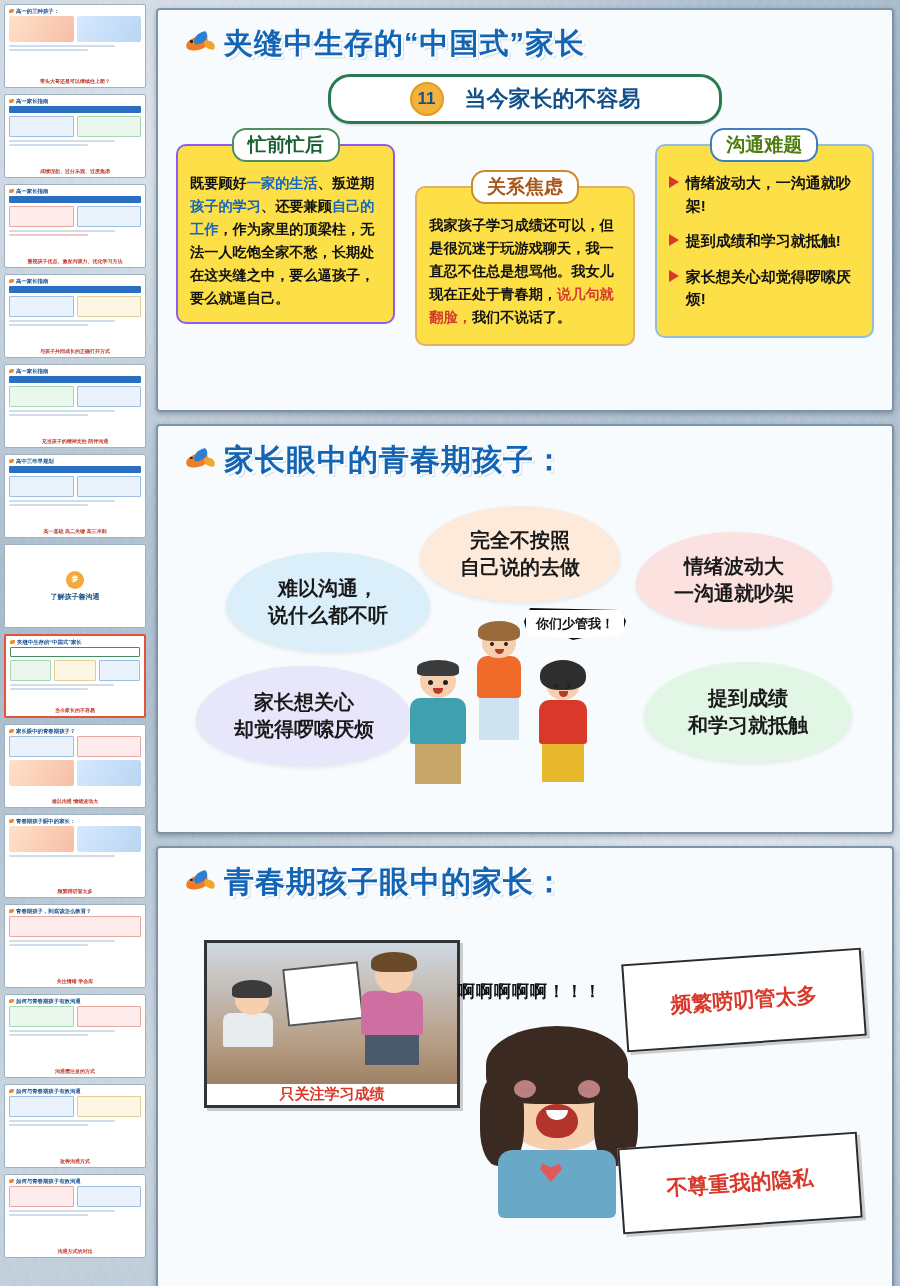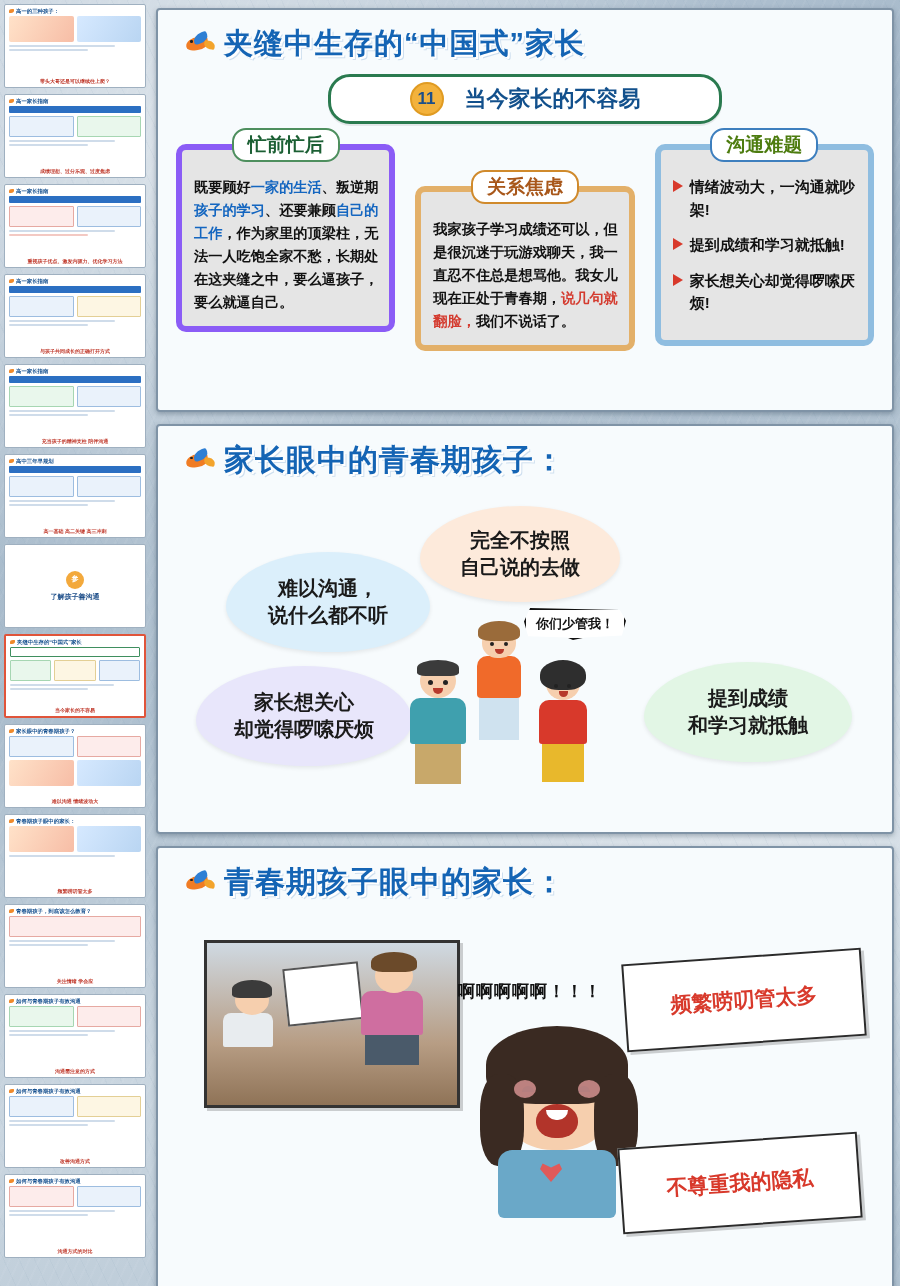"既要顾好一家的生活、叛逆期孩子的学习、还要兼顾自己的工作，作为家里的顶梁柱，无法" .card .box { background: #e5e5e5 -> #fde047; border: 6px solid #8b5cf6 -> 2px solid #8b5cf6 }
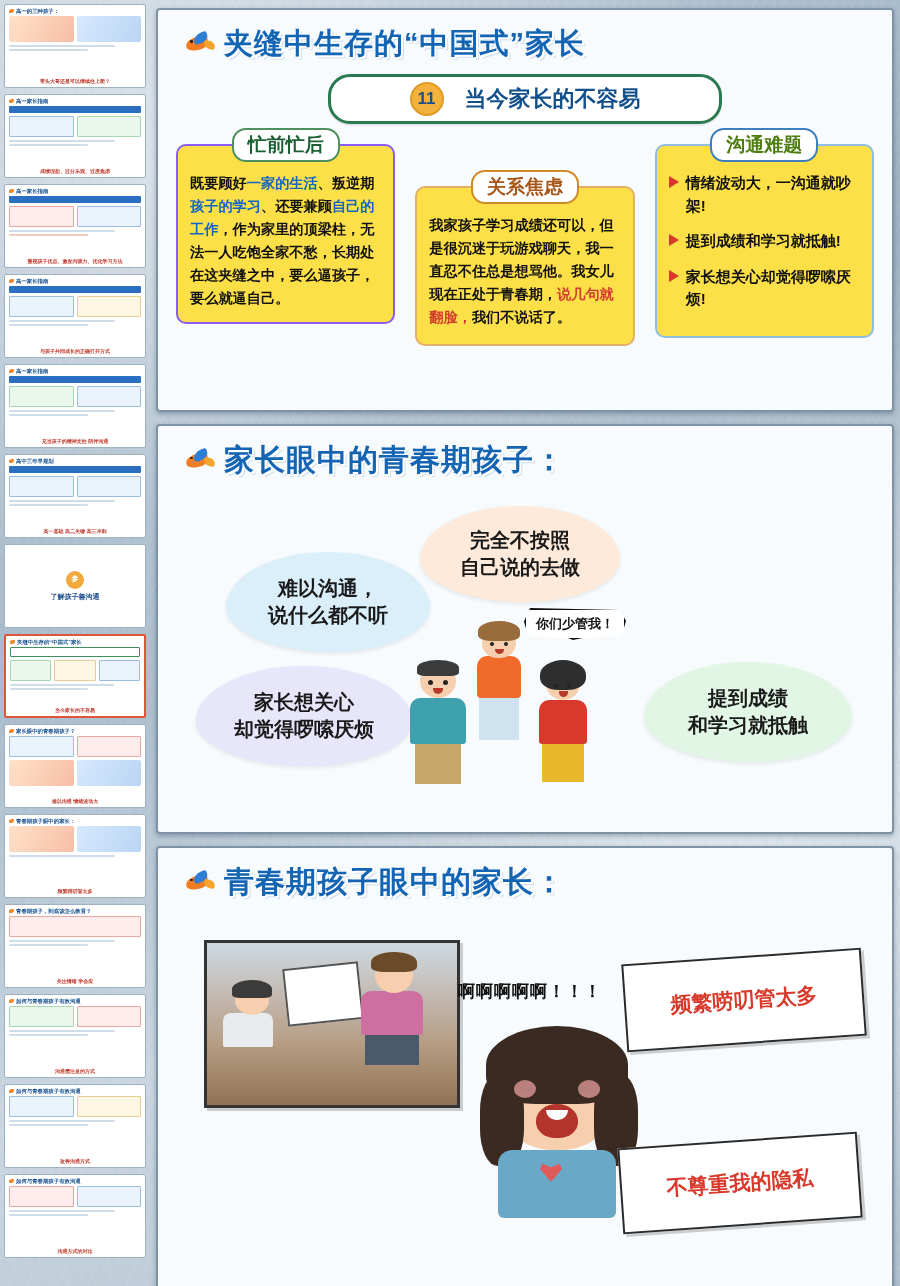"情绪波动大" div.cloud { html: none -> <div> <span>情绪波动大 一沟通就吵架</span> </div> }
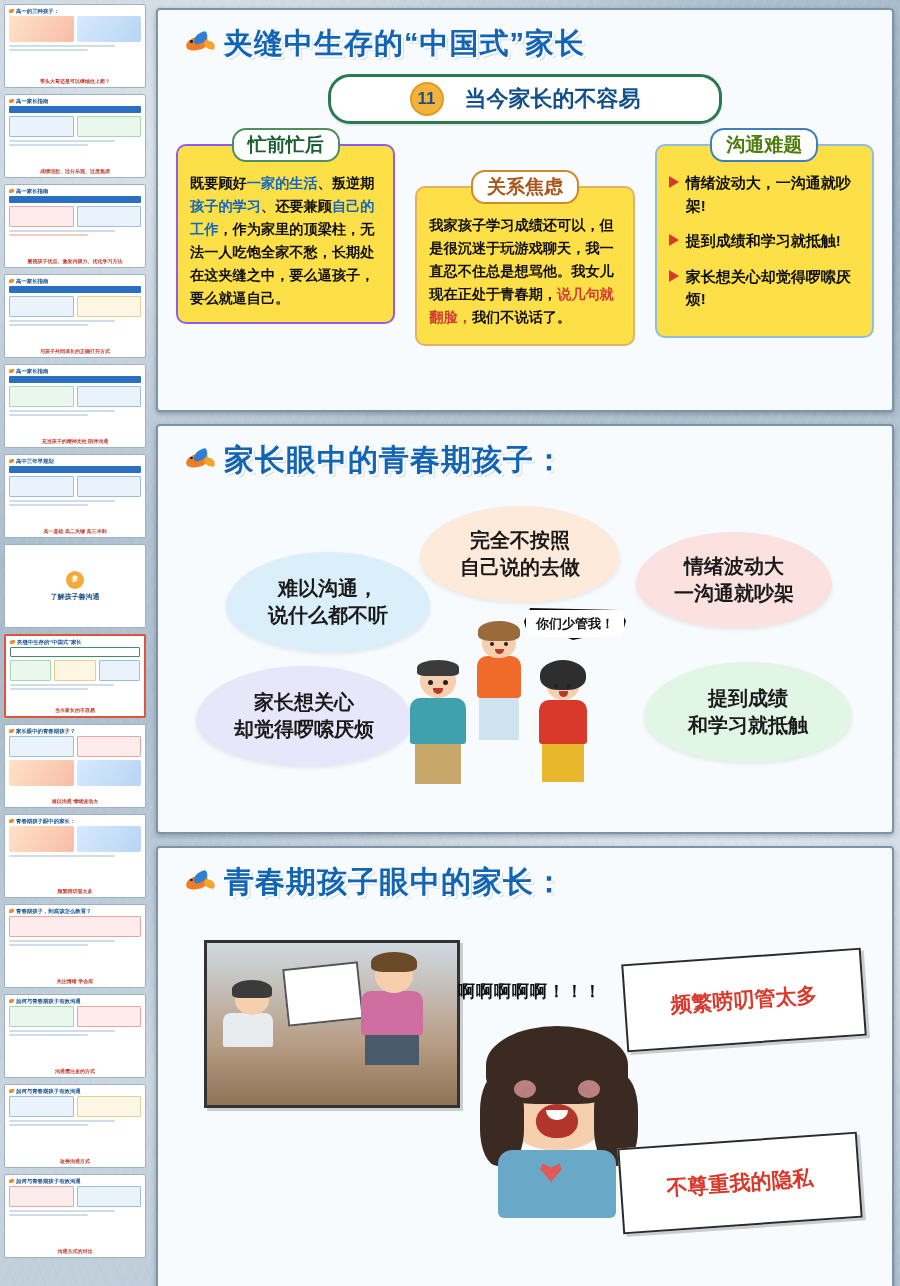"只关注学习成绩" div.capt { html: none -> <div>只关注学习成绩</div> }
